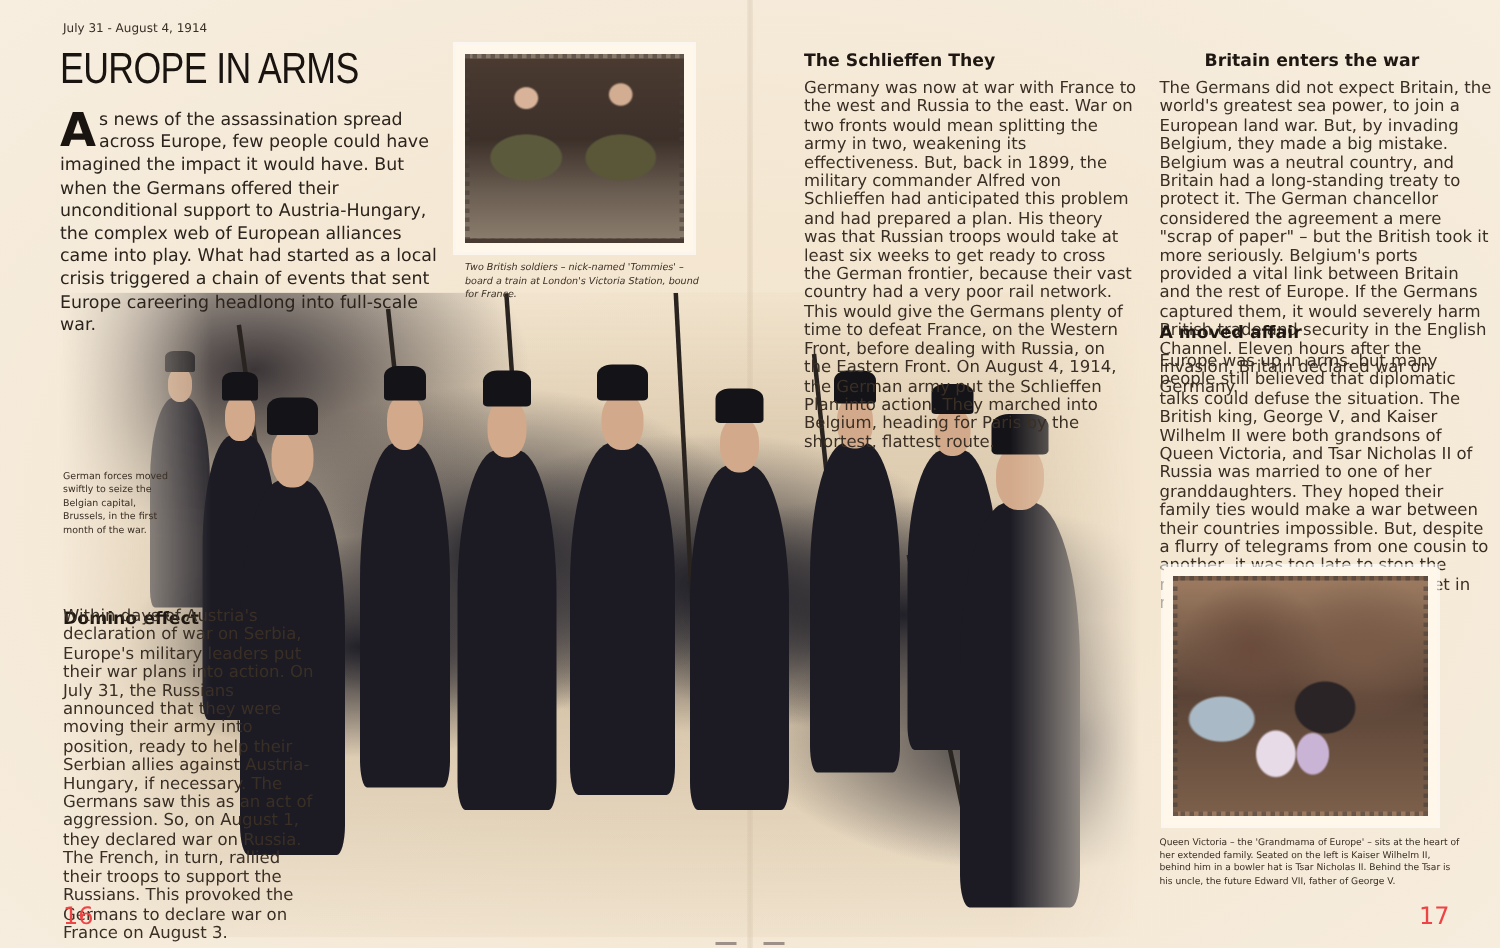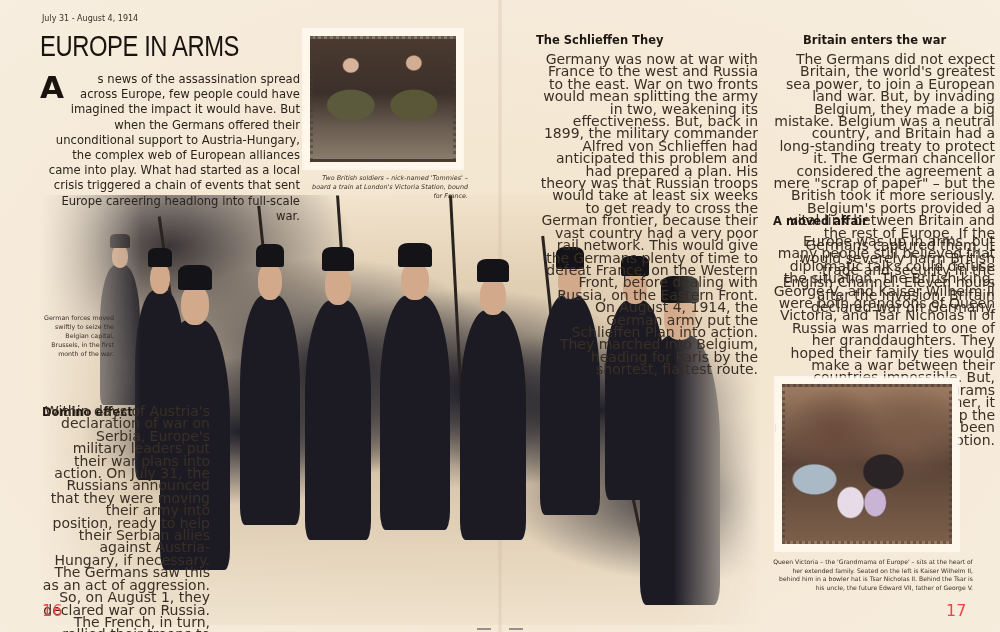"July 31 - August 4," .spread { text-align: right -> none }
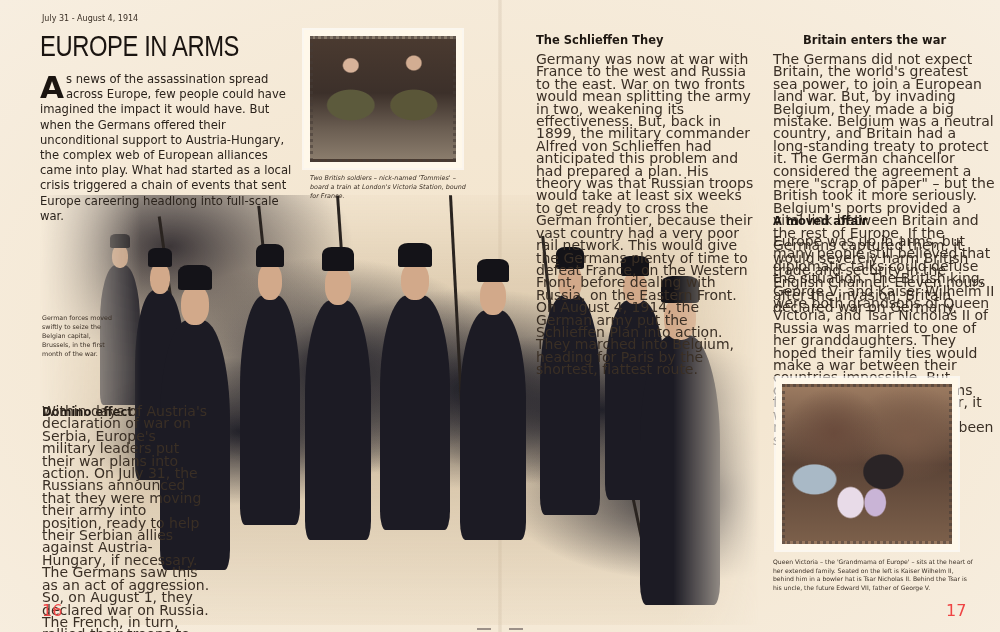"Germany was now at war" .body-text { font-size: 14px -> 11px }
